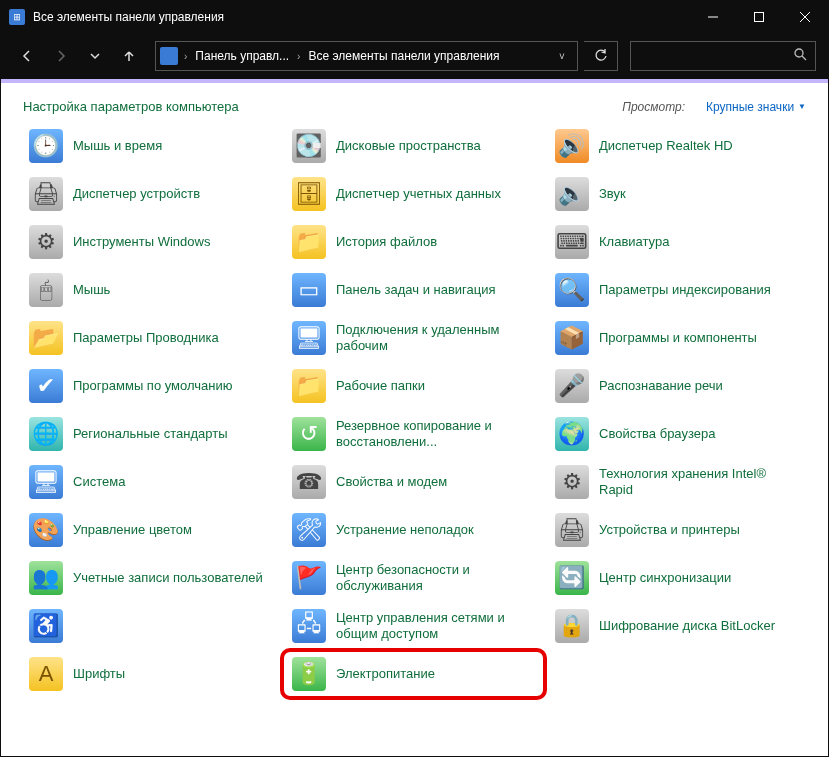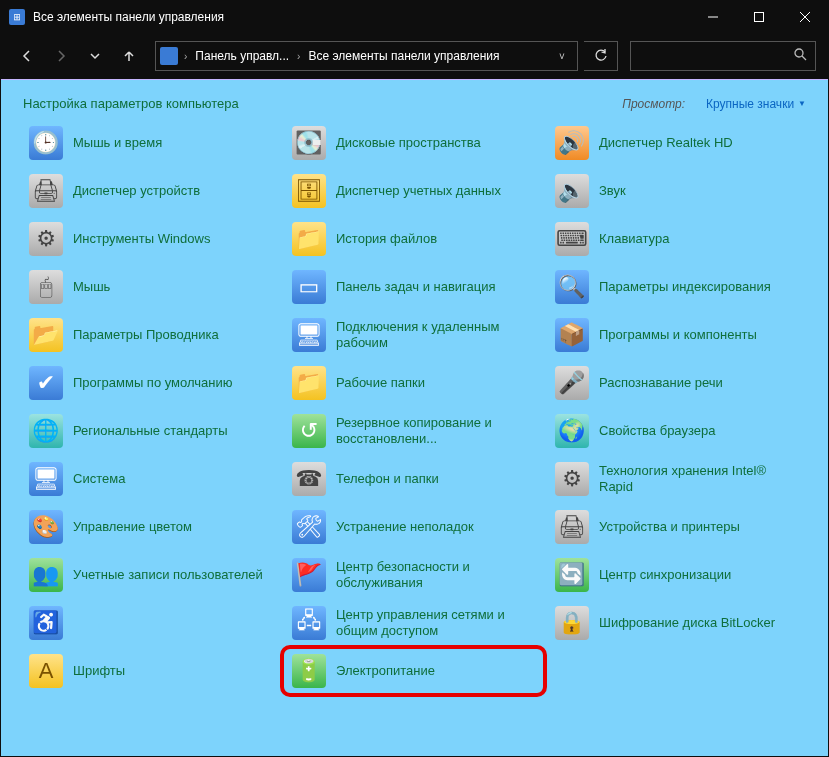"Настройка параметров компьютера" .content { background: #7dd3fc -> #ffffff; border-top: 1px solid #c4b5fd -> 4px solid #c4b5fd }
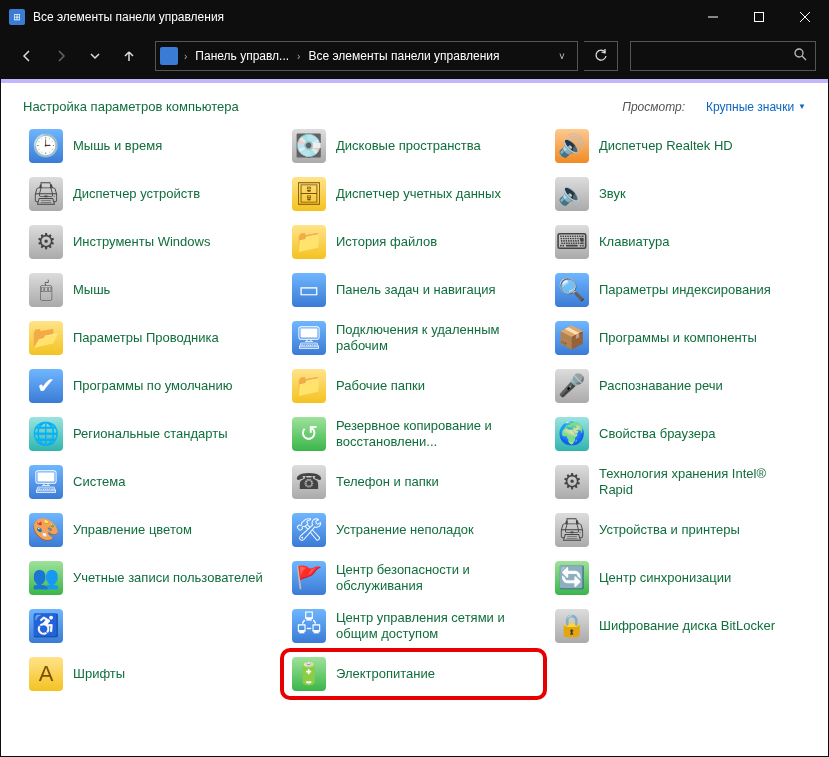"Телефон и папки" div.label { text: Телефон и папки -> Свойства и модем }
